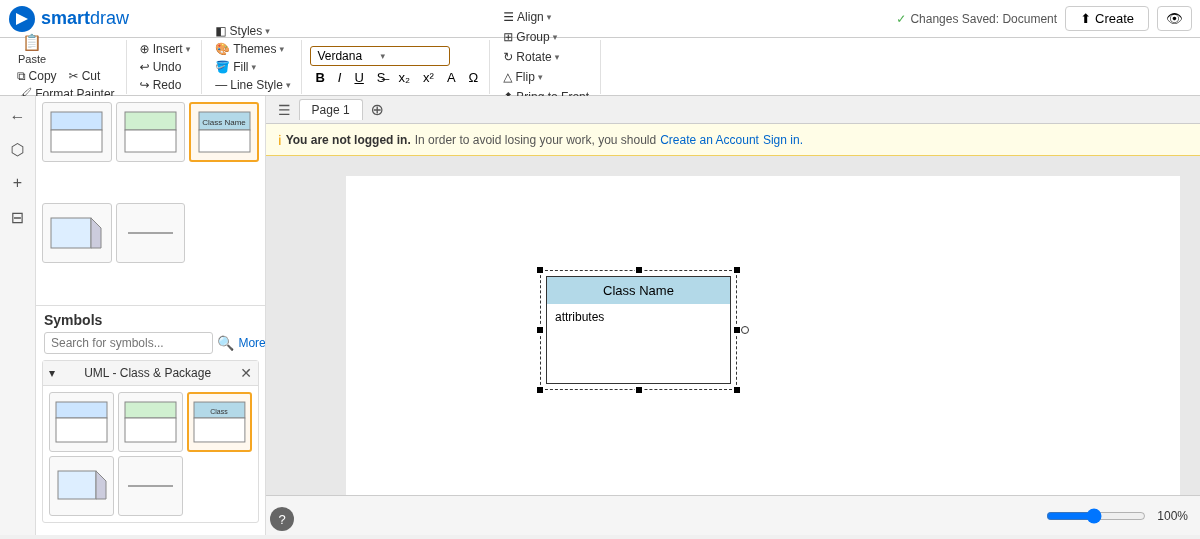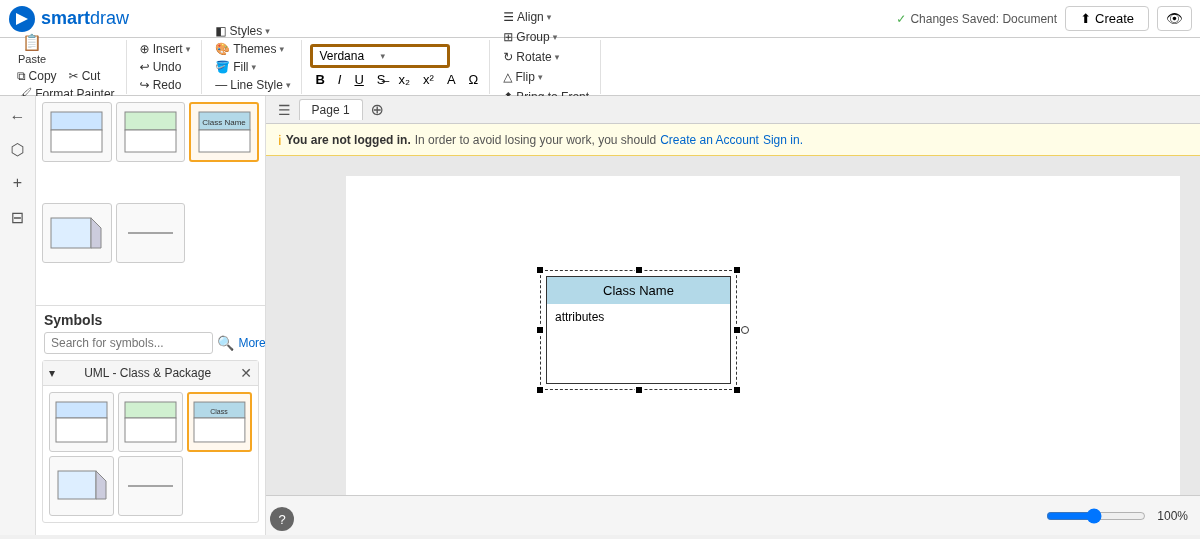"Verdana" #font-selector { border: 3px solid #a16207 -> 1px solid #a16207 }
